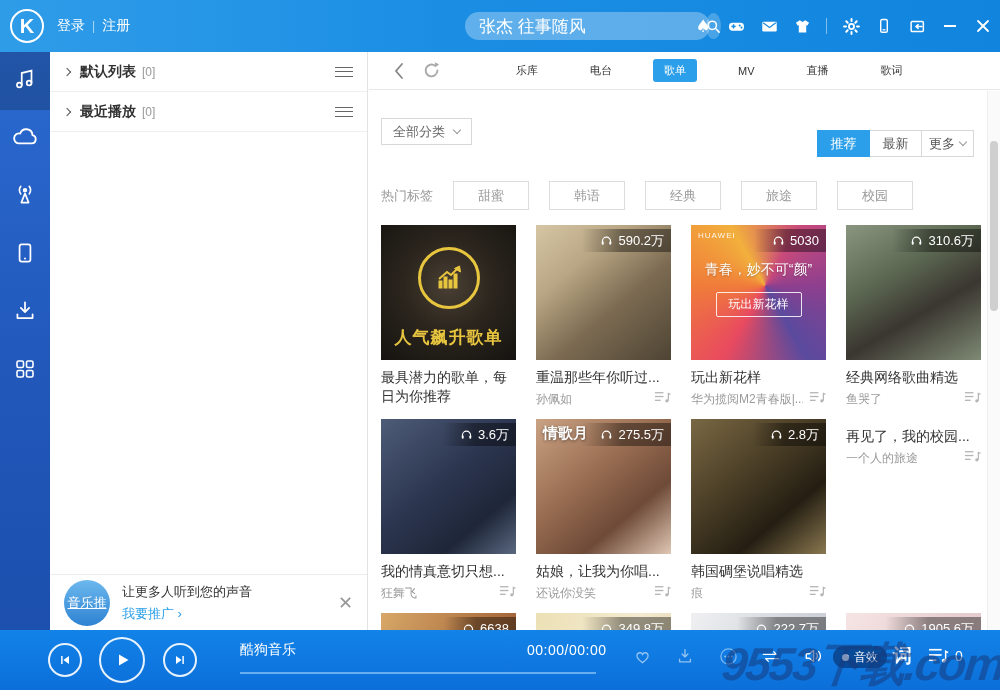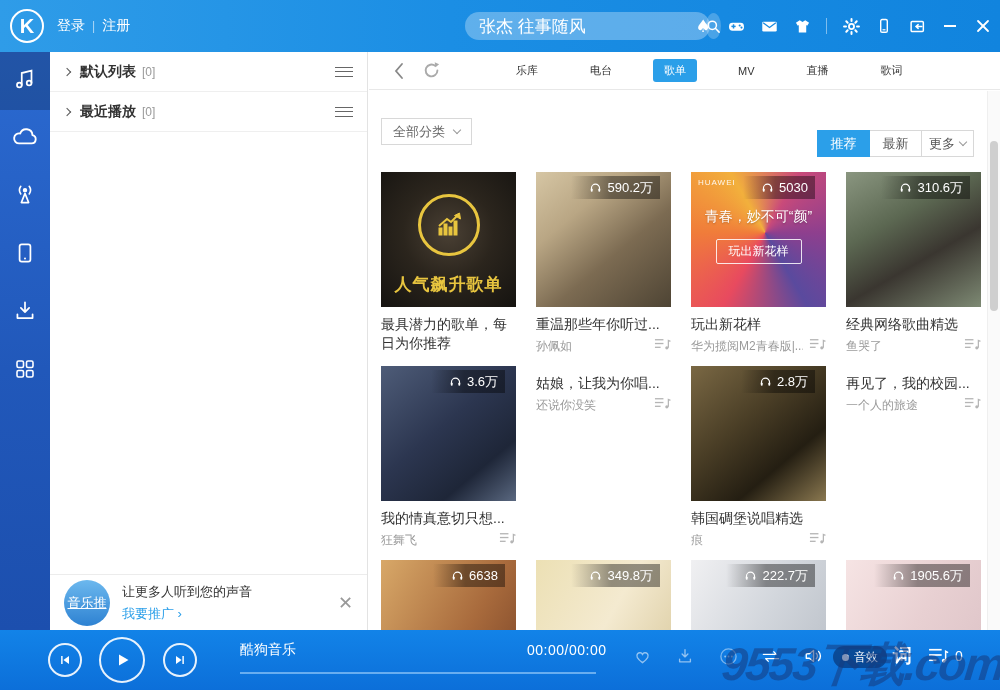"热门标签" div.tags-row { html: none -> <div> <span>热门标签</span> <span>甜蜜</span> <span>韩语</span> <span>经典</span> <span>旅途</span> <span>校园</span> </div> }
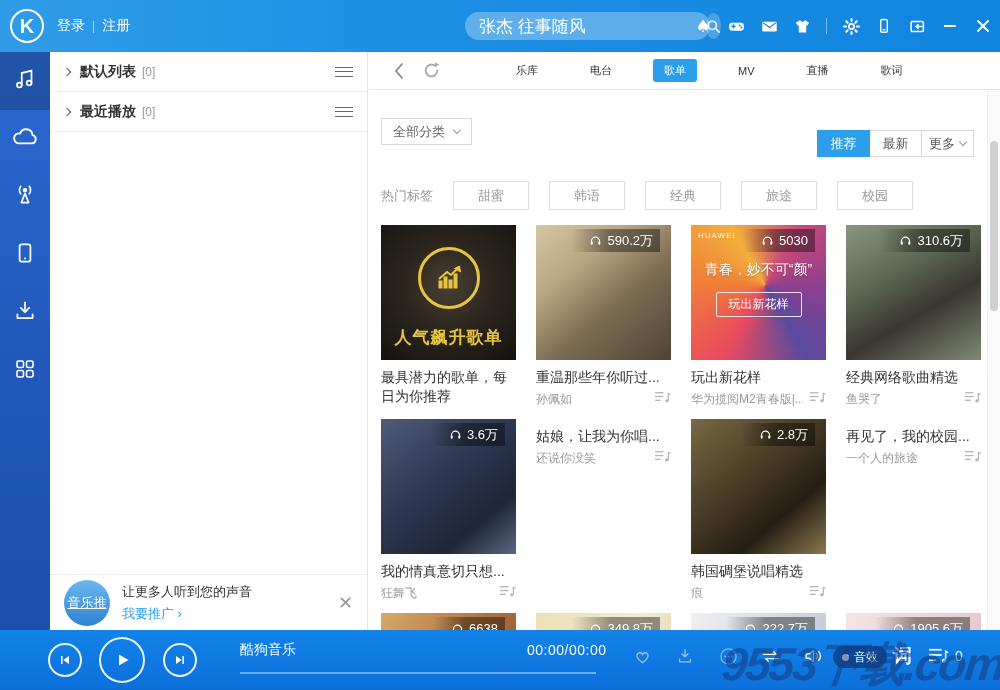"590.2万" .badge { right: 11px -> 0 }
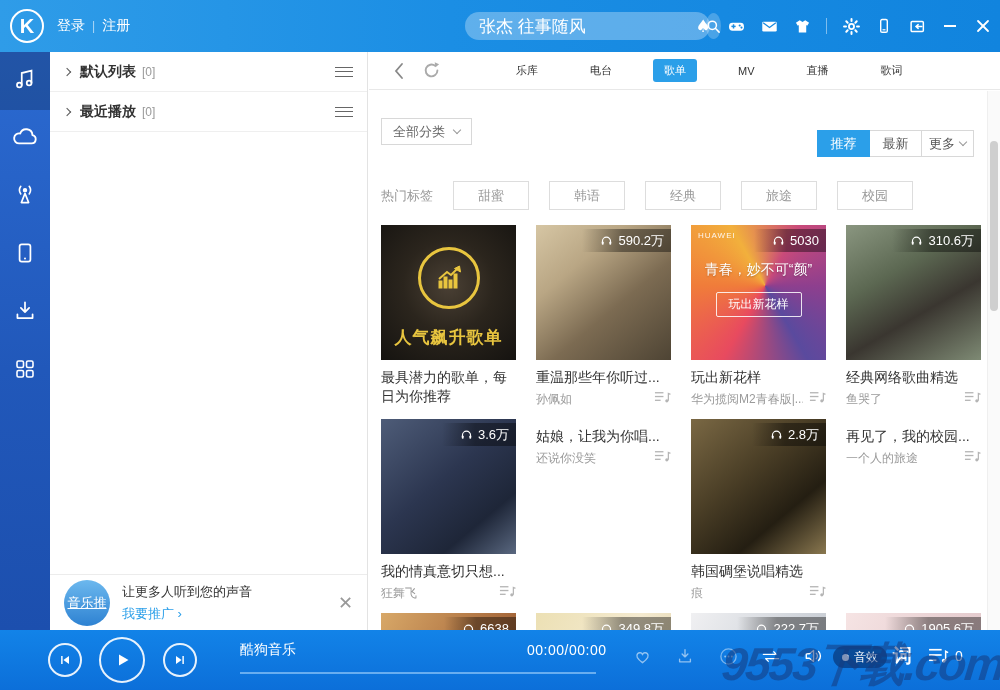"情歌月" div.art { html: none -> <div> <span>情歌月</span> <span> <svg> <path></path> <rect></rect> <rect></rect> </svg> <span>275.5万</span> </span> </div> }
